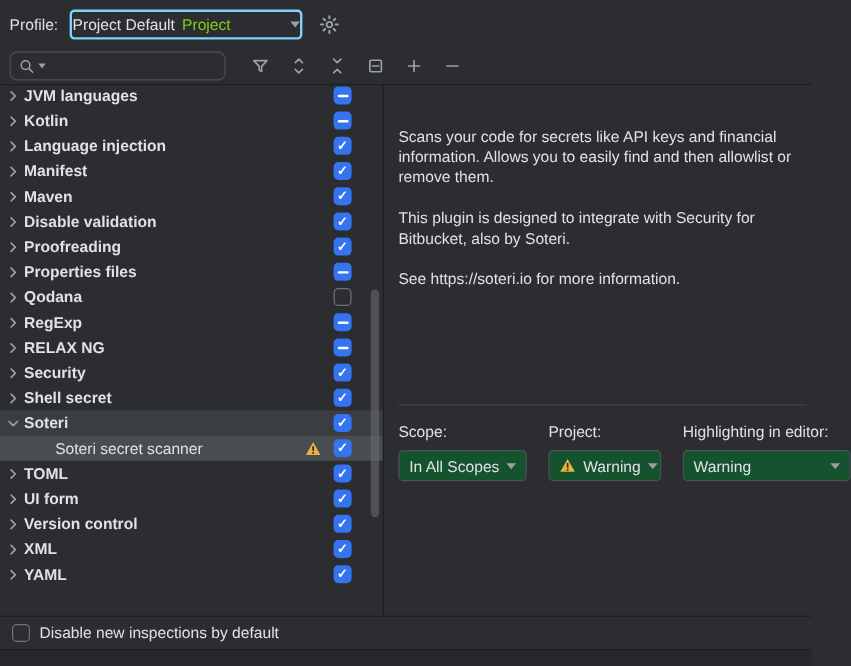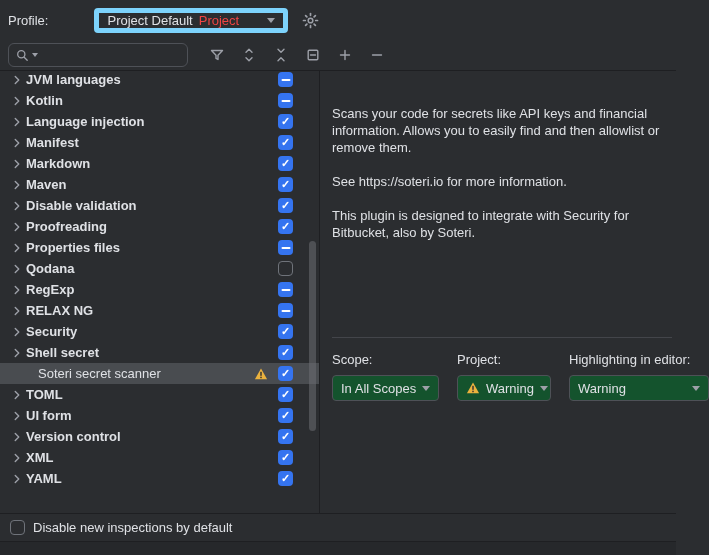"Project Default" .profile-select { border: 5px solid #7dd3fc -> 2px solid #7dd3fc; margin-left: 36px -> none; padding: 0 8px -> 0 0 }
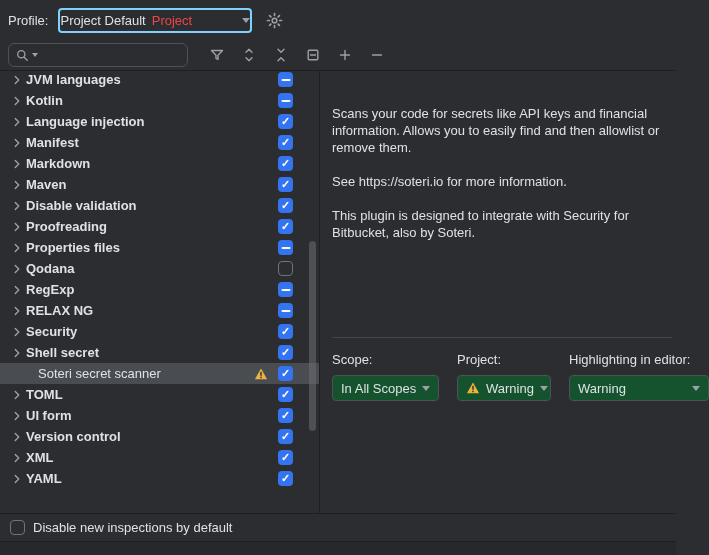"Project" .profile-select .hint { color: #ef4444 -> #84cc16 }
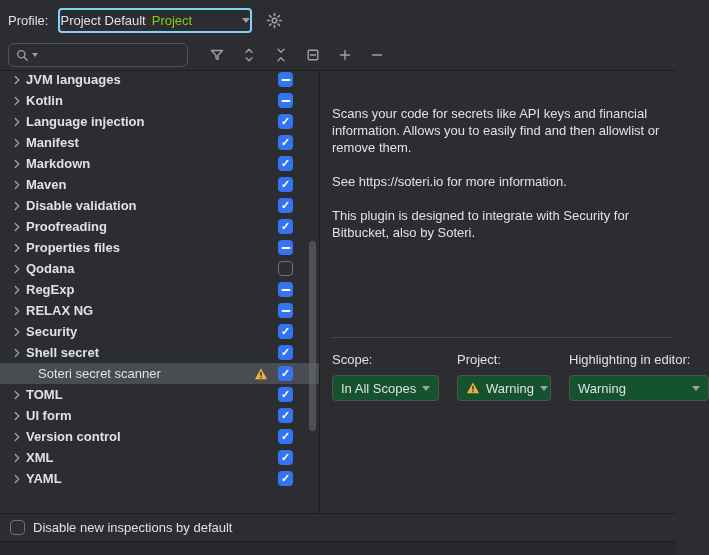"JVM languages" .tree-row { padding-left: 8px -> 2px }
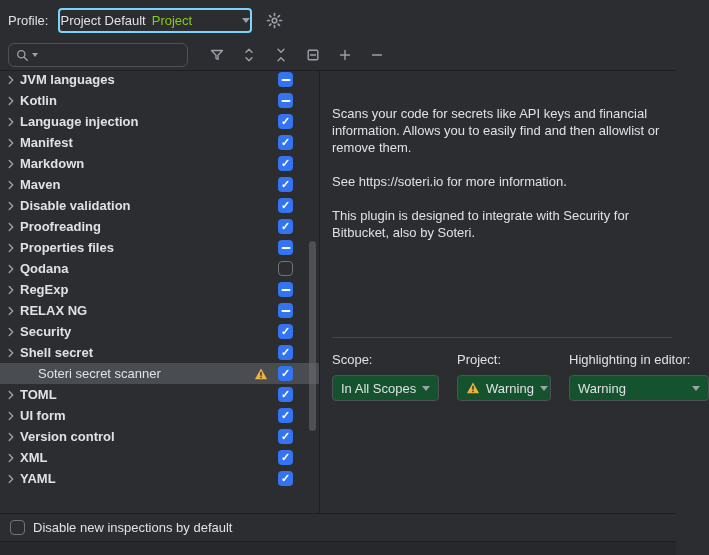"Markdown" div.tree-row { html: <div> <span> <svg> <path></path> </svg> </span> <span>Markdown</span> <span> <span></span> </span> </div> -> none }
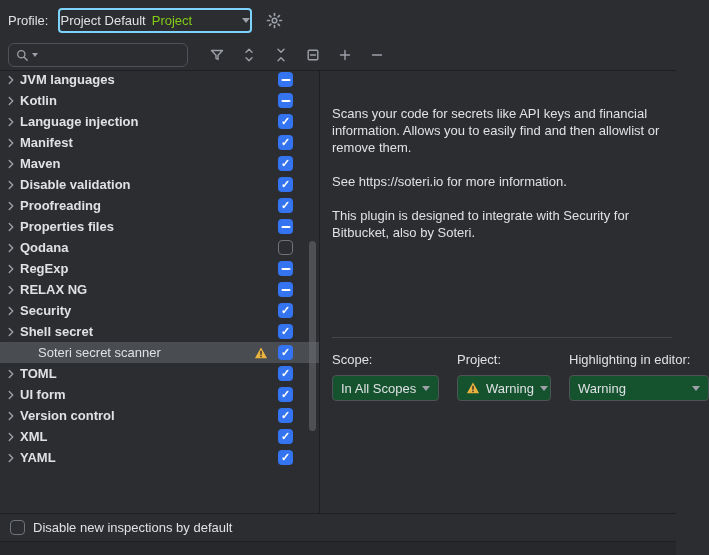"See https://soteri.io for more" p { order: before "This plugin is designed to" -> after "This plugin is designed to" }
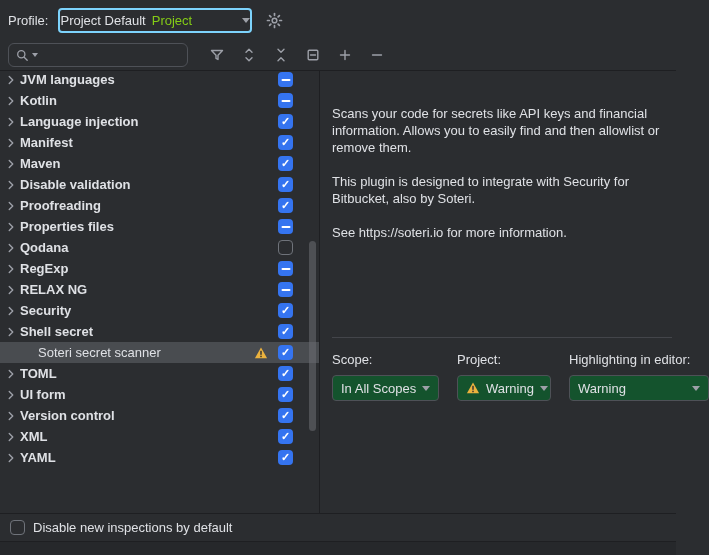"Soteri" div.tree-row { html: none -> <div> <span> <svg> <path></path> </svg> </span> <span>Soteri</span> <span> <span></span> </span> </div> }
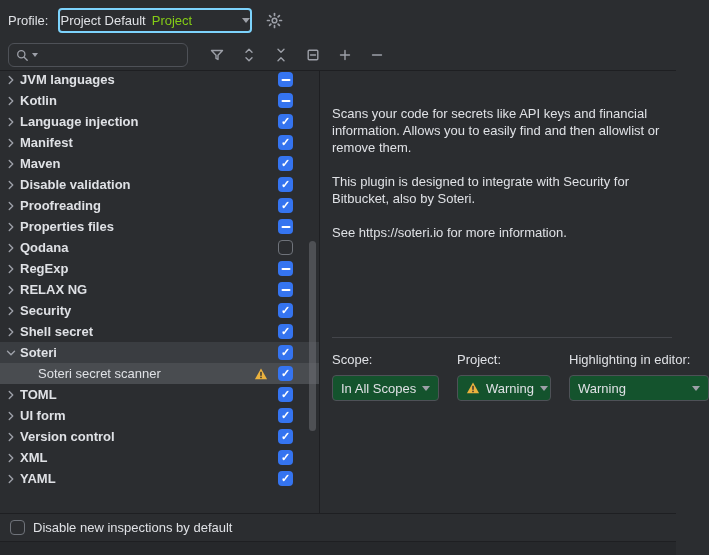"Soteri secret scanner" .lvl1 { padding-left: 20px -> 28px }
